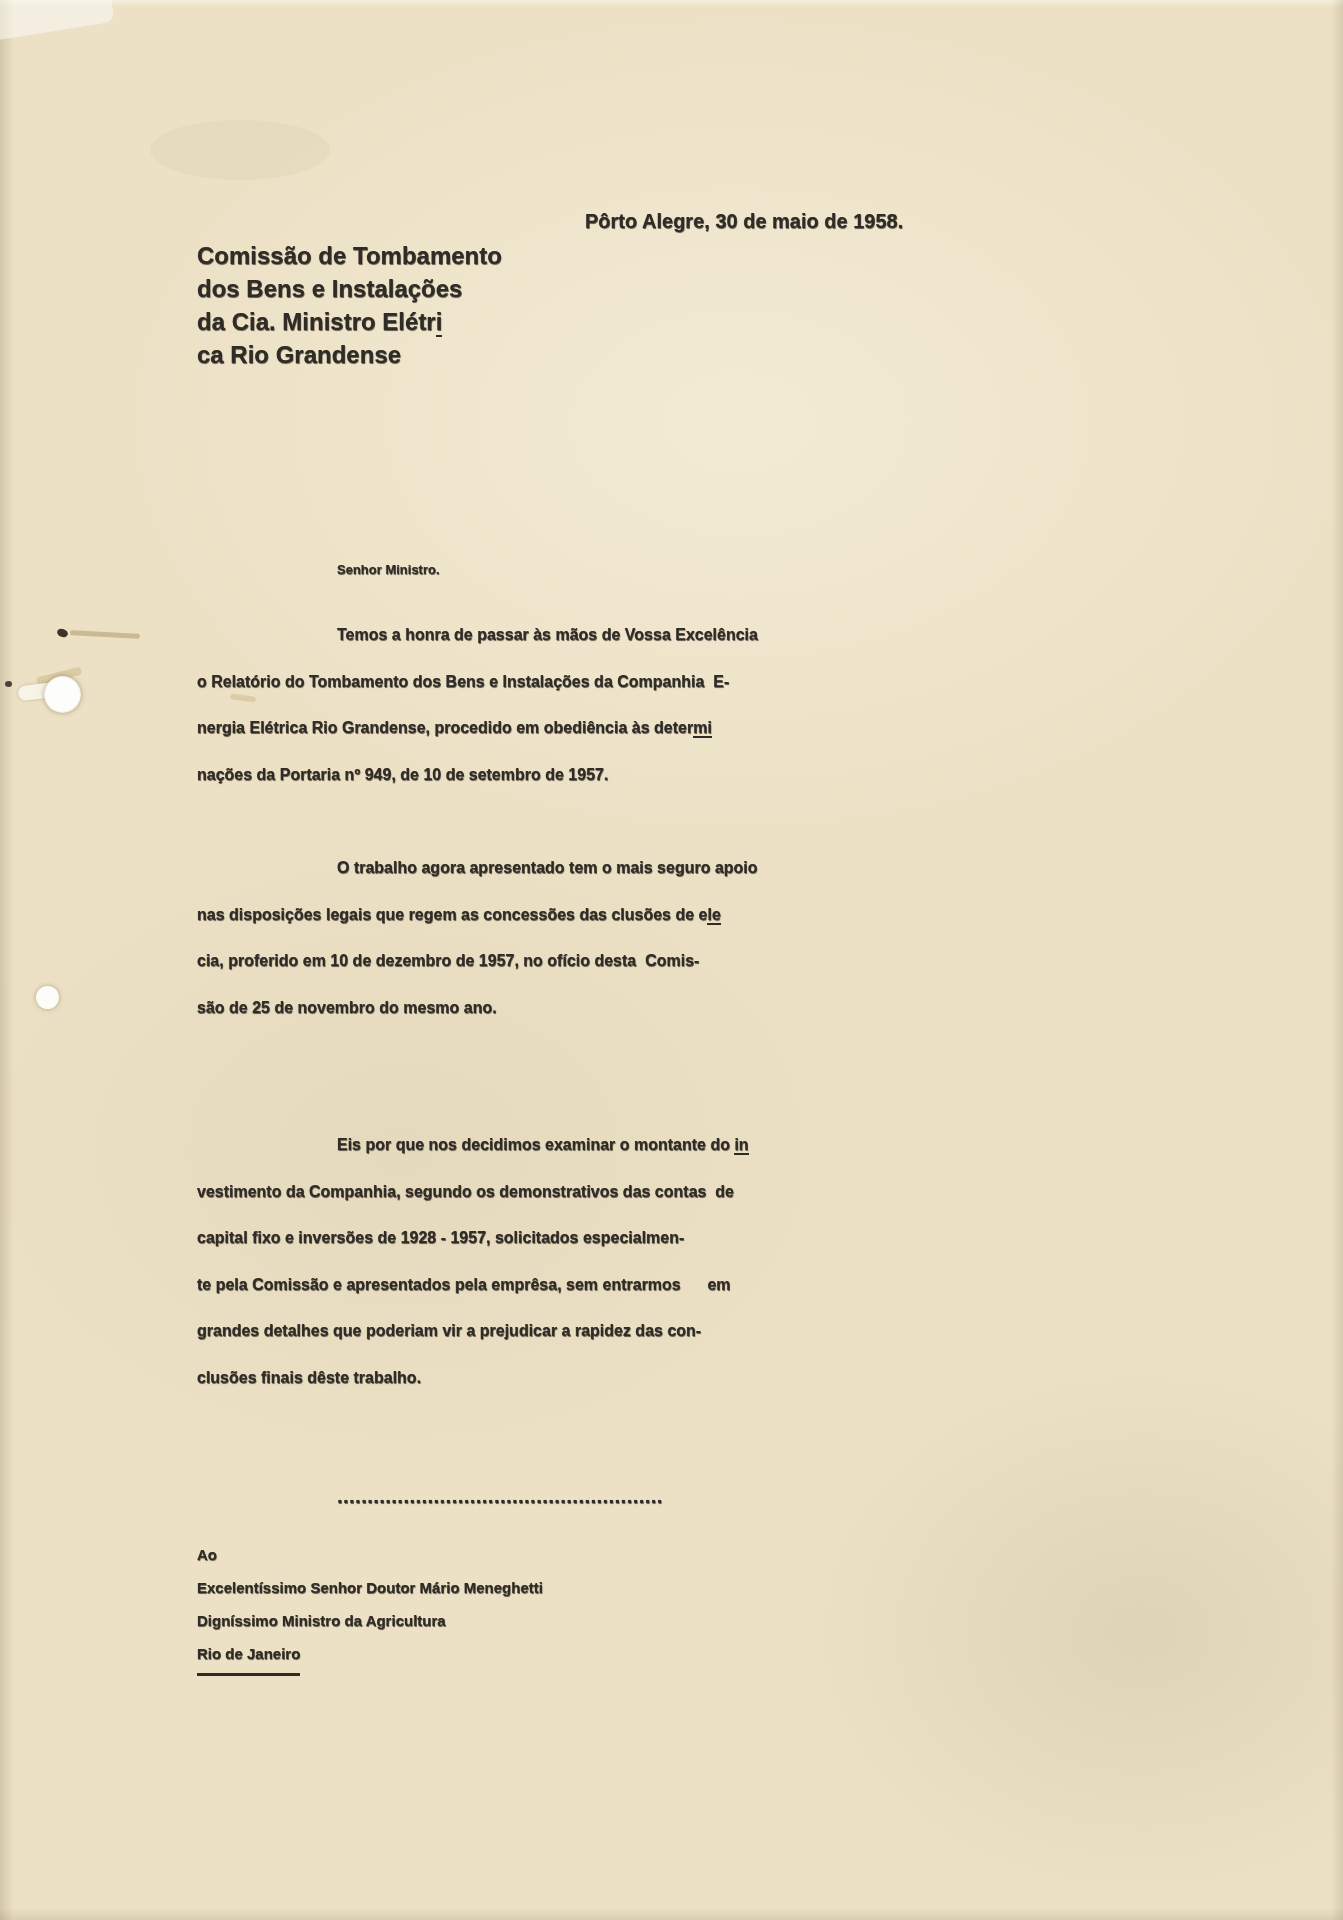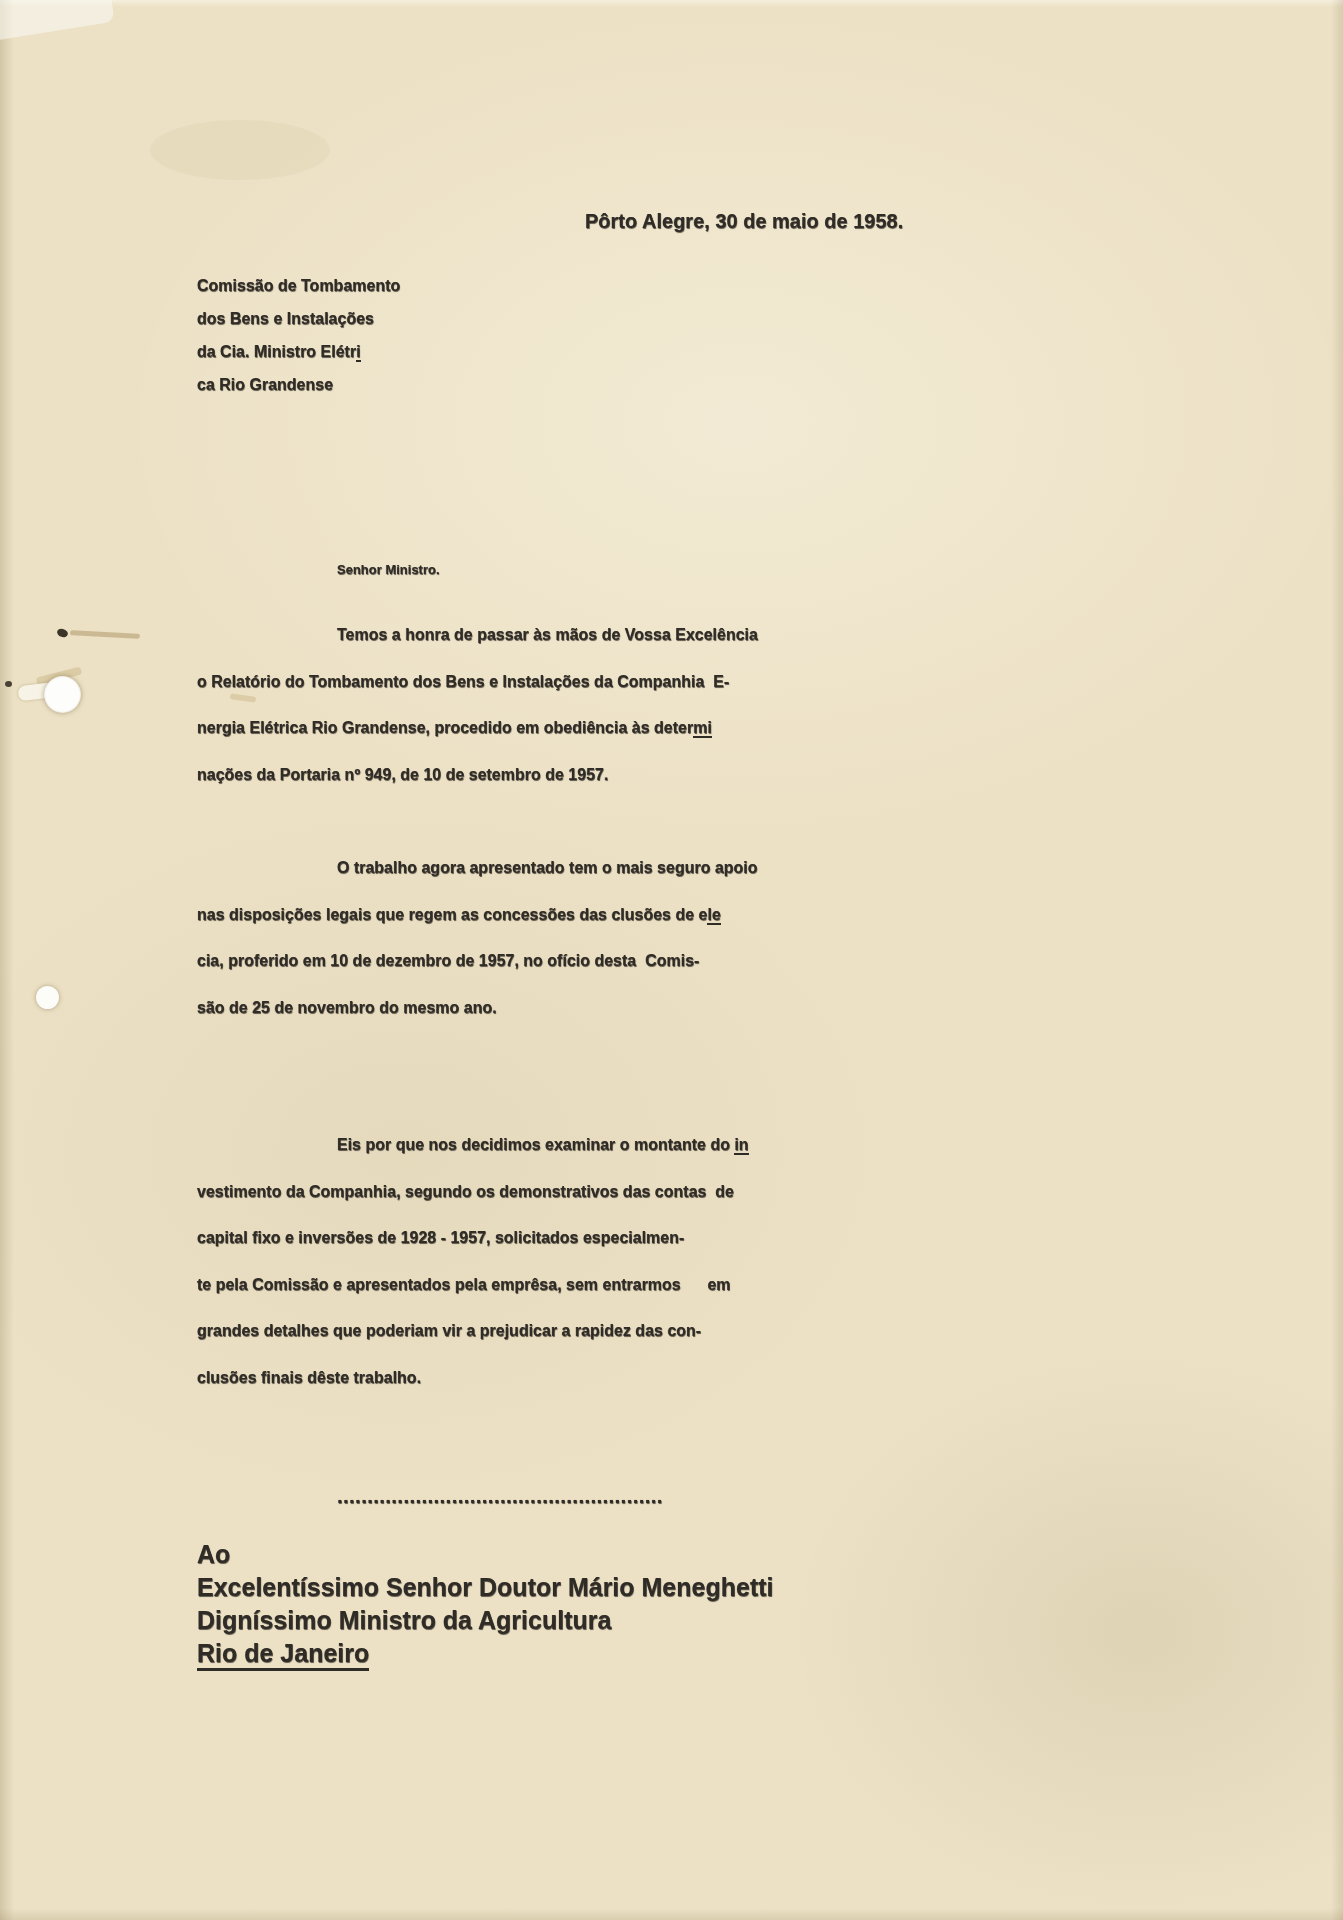"Comissão de Tombamento" .sender { font-size: 16px -> 24px; top: 269px -> 239px }
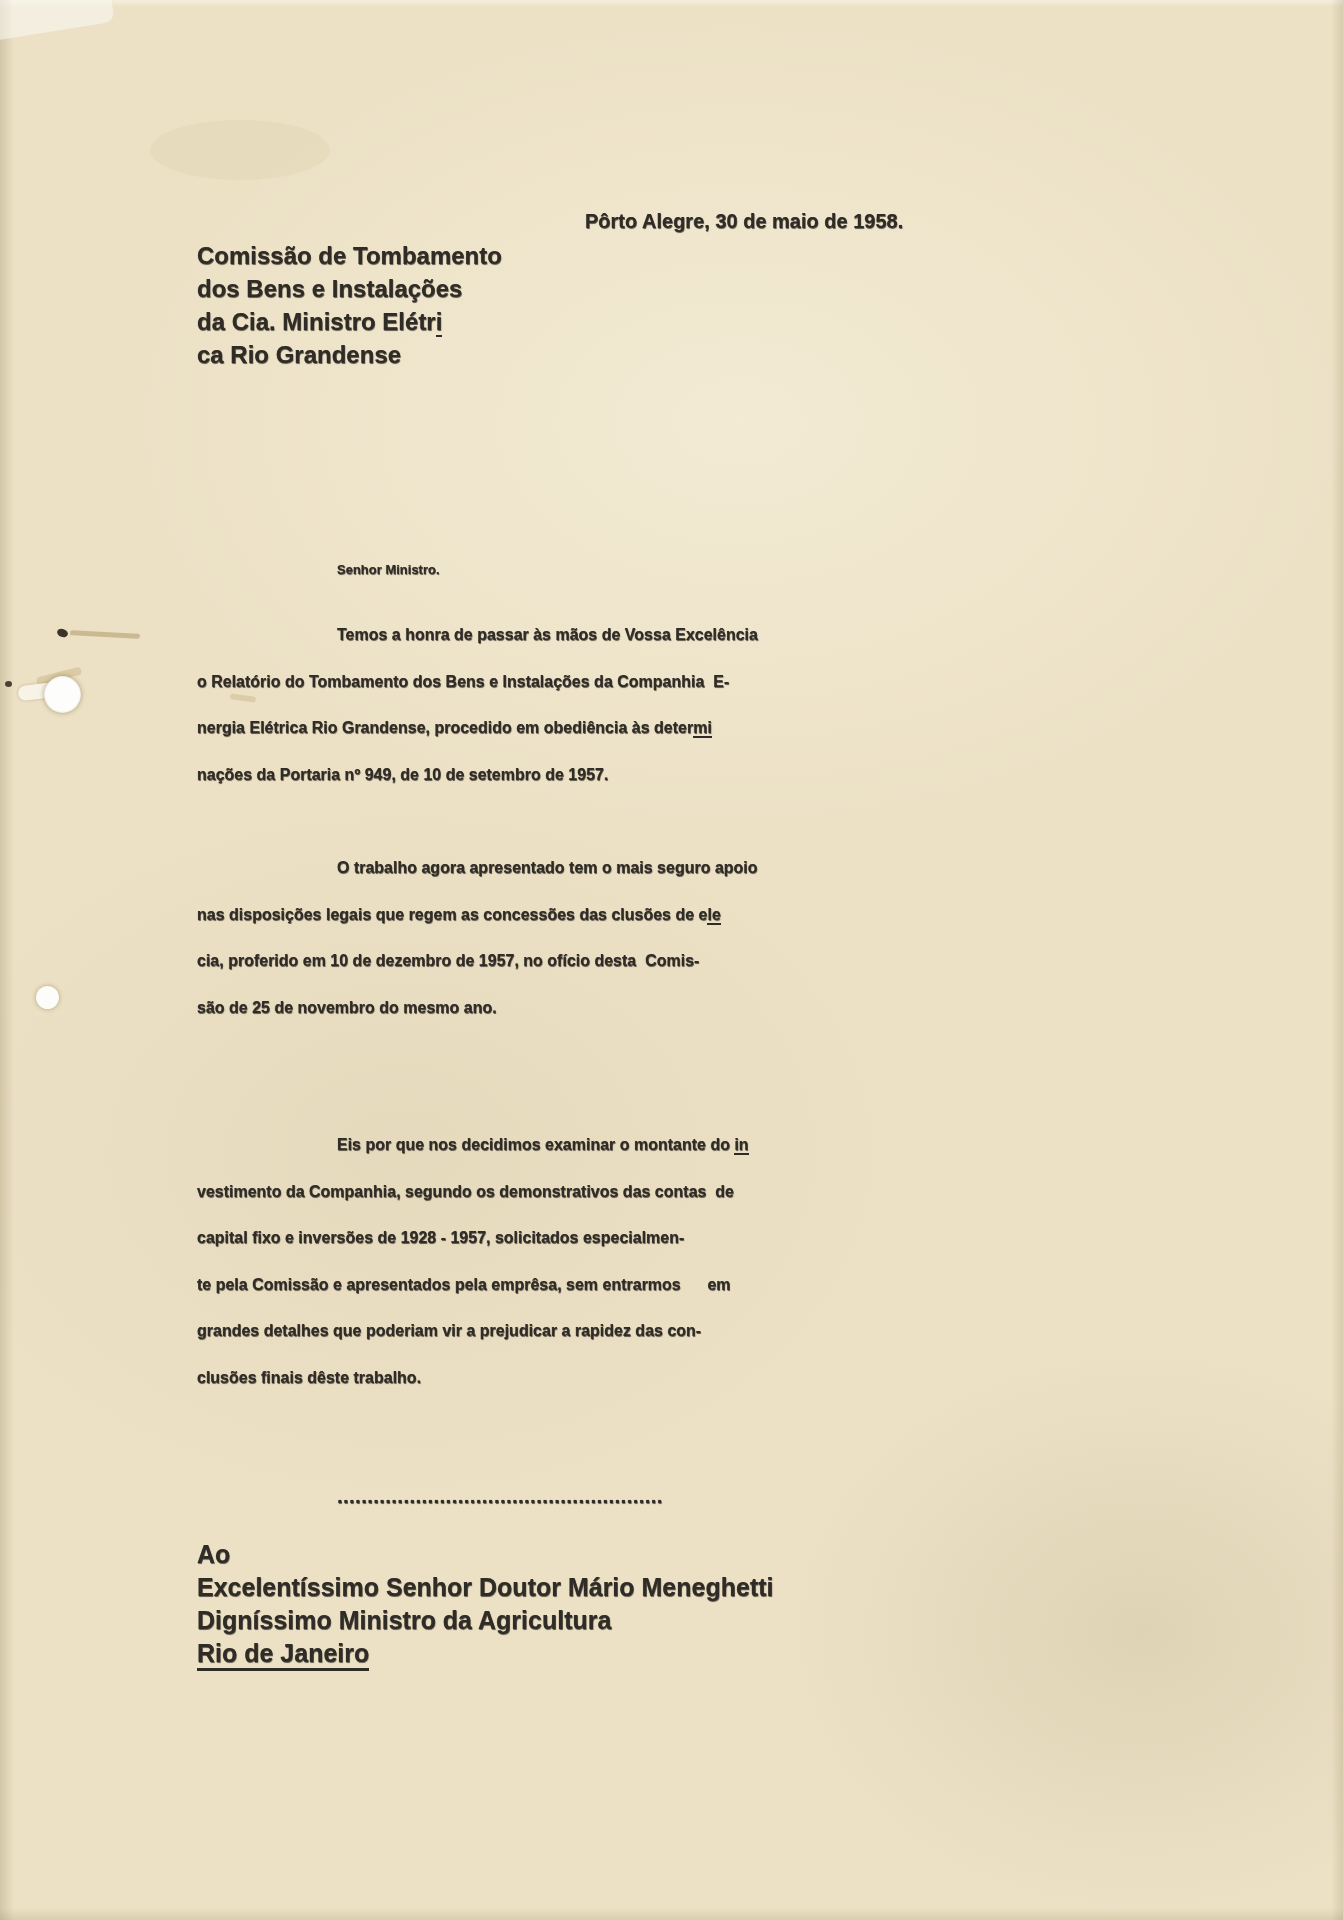"Ao" .closing { font-size: 25px -> 15px }
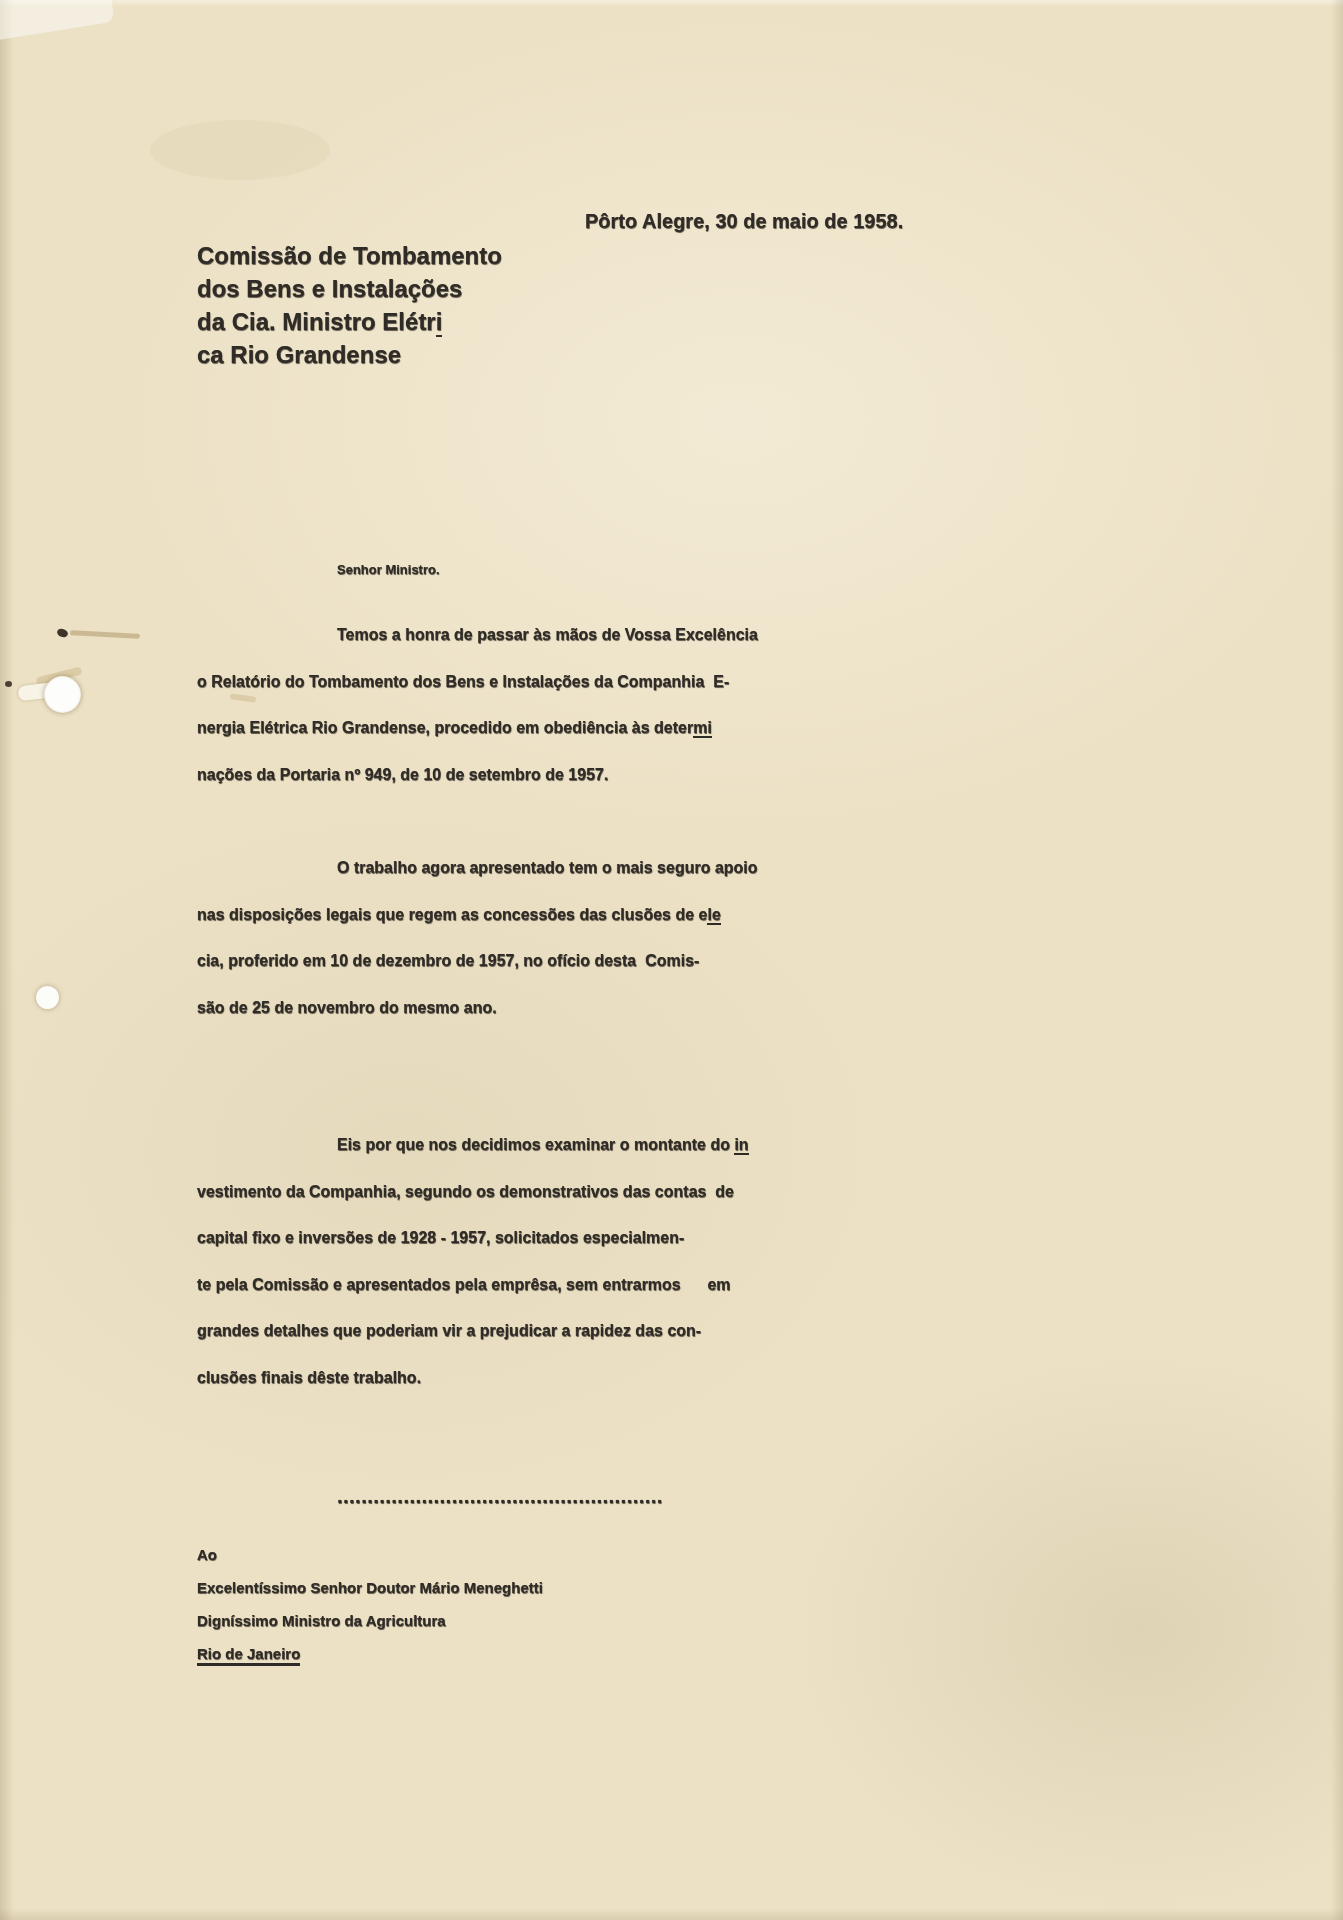"Rio de Janeiro" .underline-heavy { padding-bottom: 1px -> 11px }
